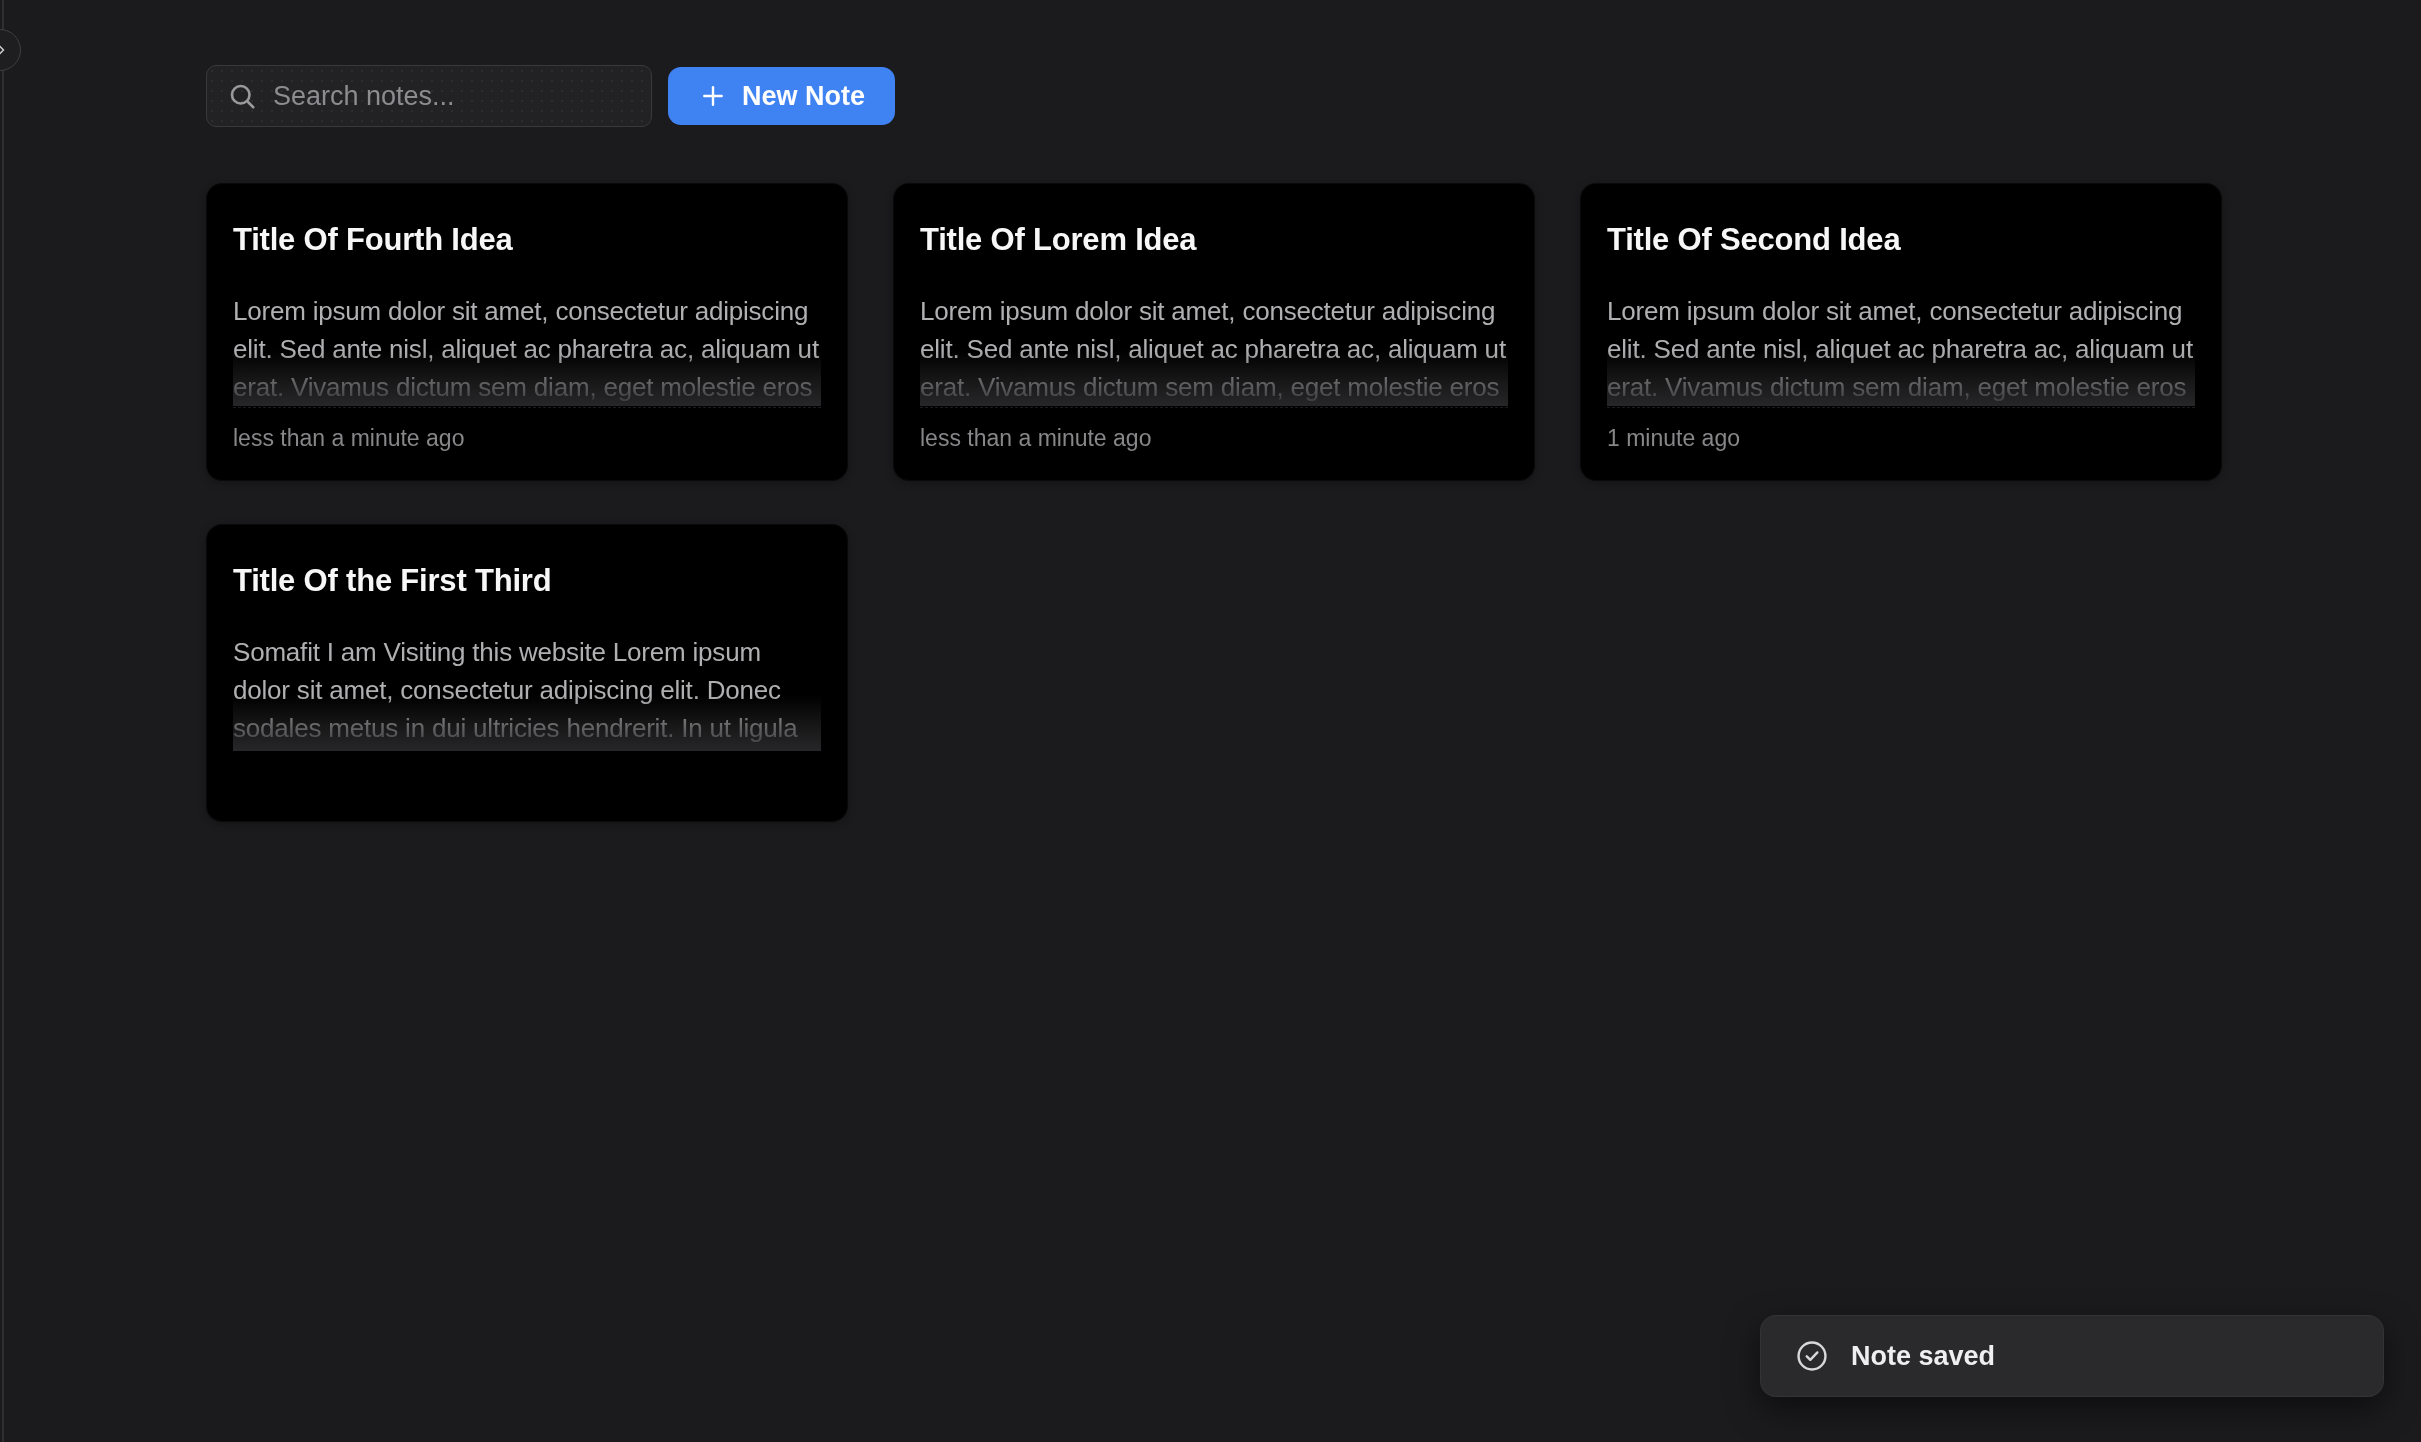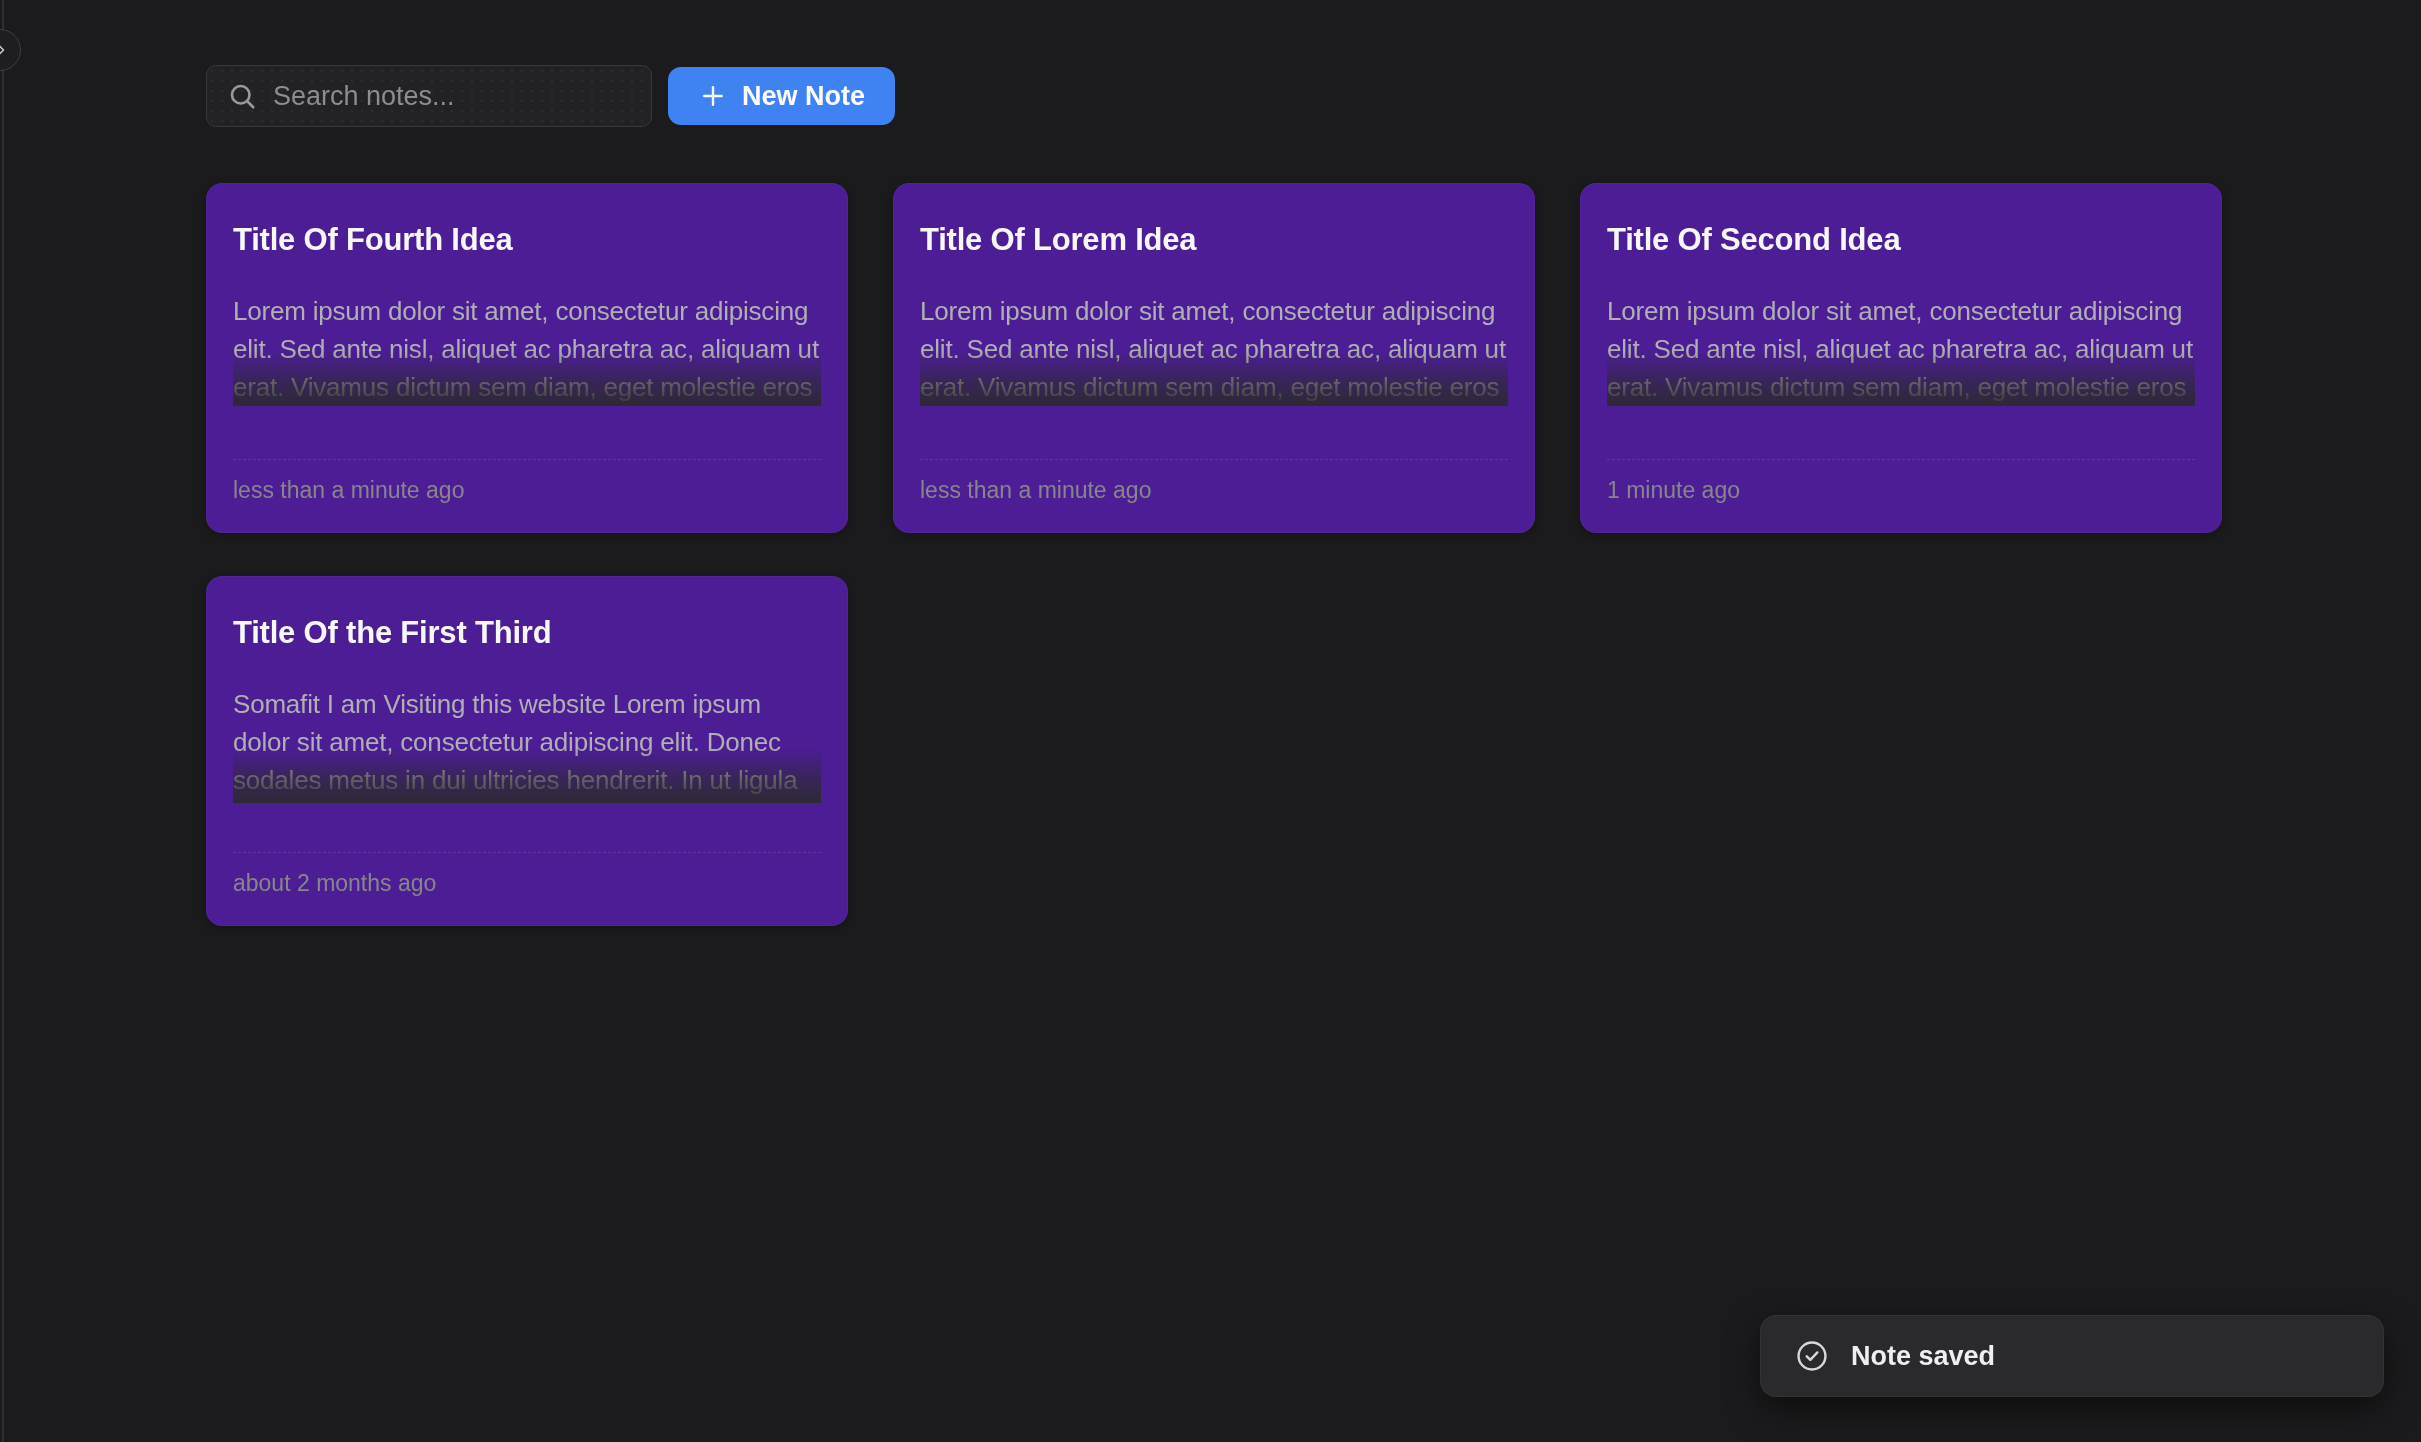"Title Of Fourth Idea" .card { background: #4c1d95 -> #000000; height: 350px -> 298px }
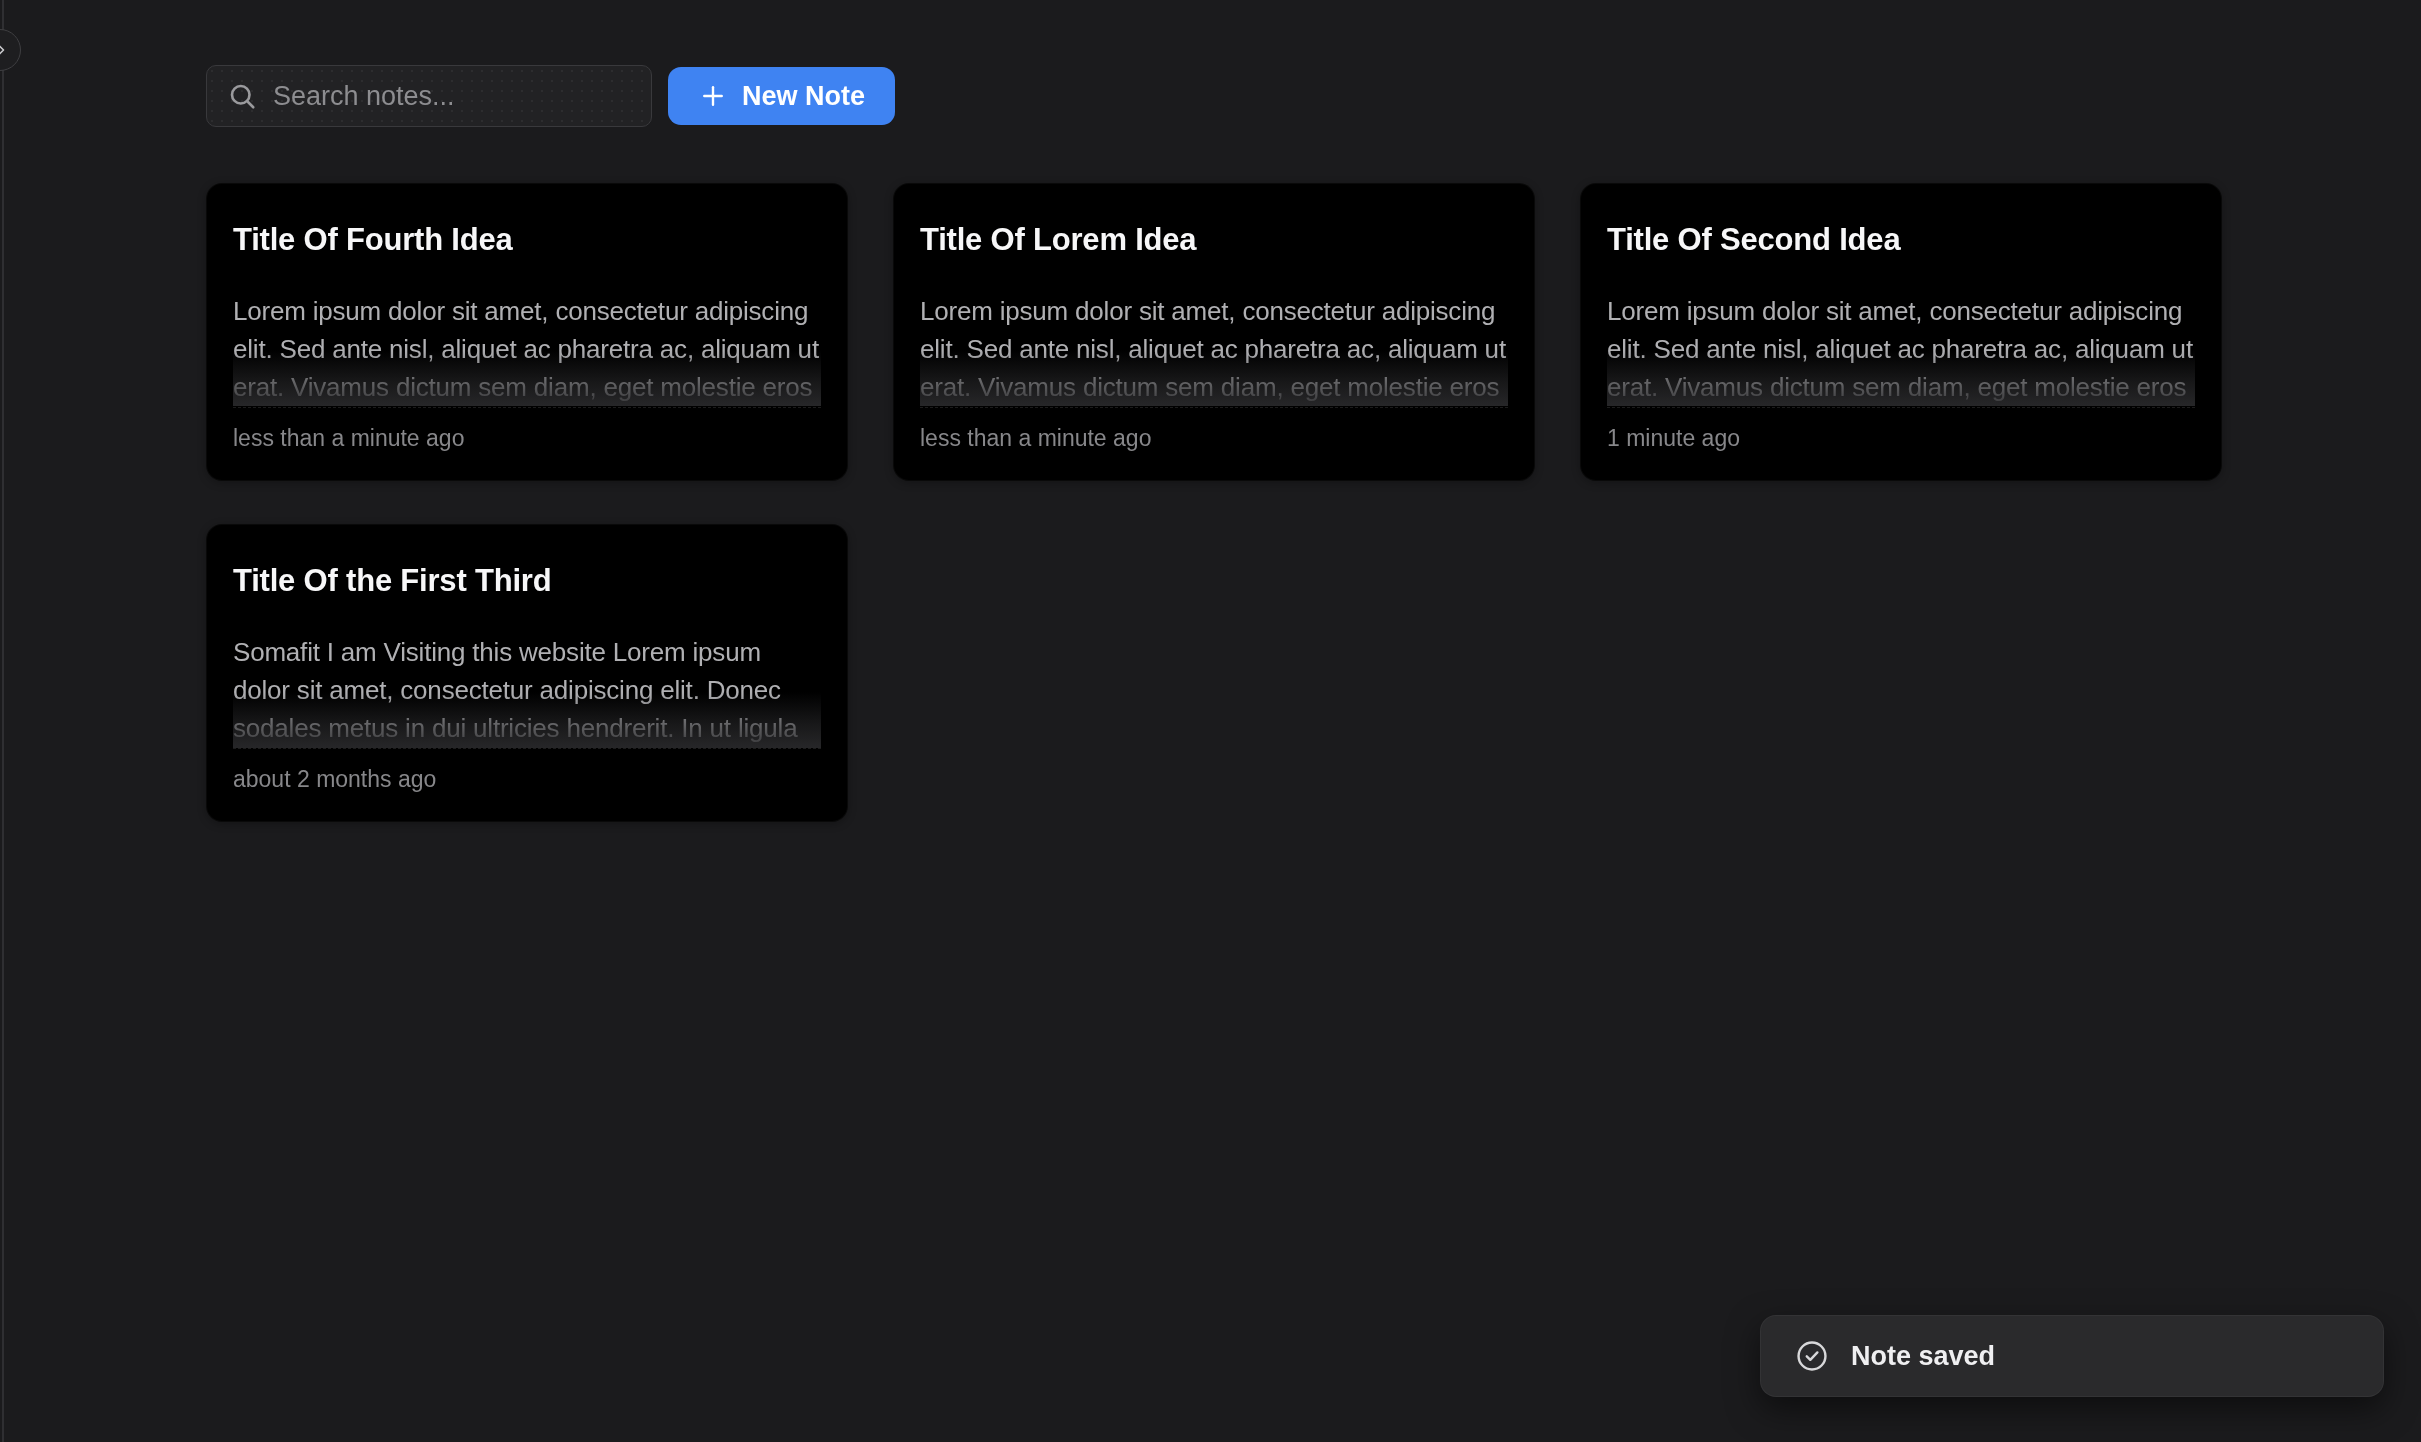"about 2 months ago" div.card-footer { html: <div> <span>about 2 months ago</span> </div> -> none }
